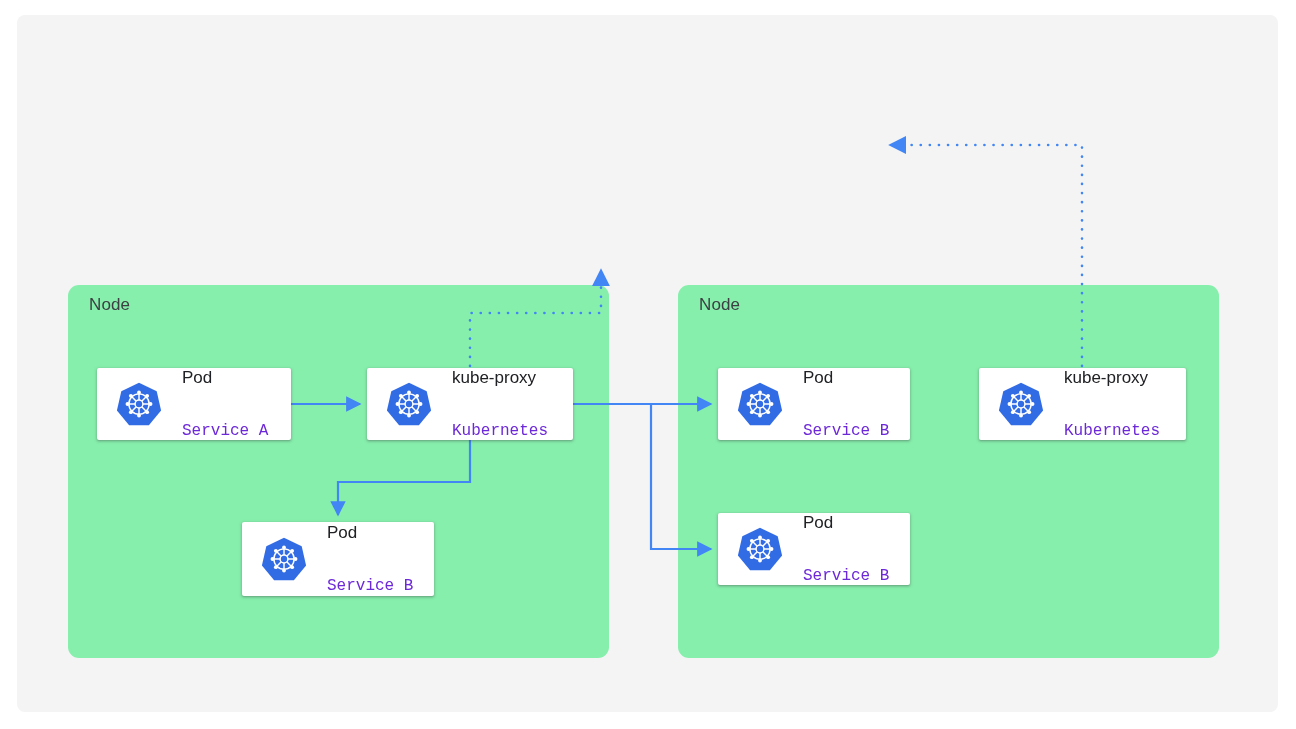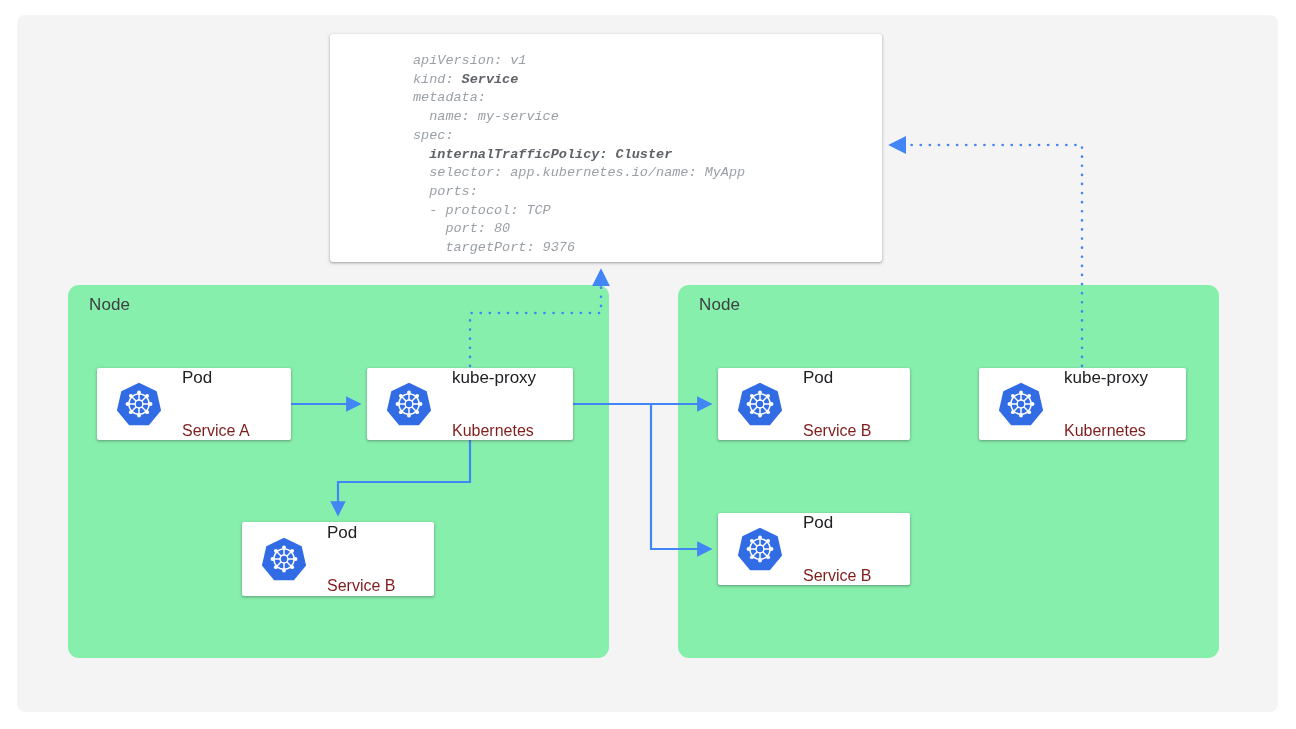"apiVersion: v1" div { html: <div> <pre>apiVersion: v1 kind: <b>Service</b> metadata: name: my-service spec: <b>internalTrafficPolicy: Cluster</b> selector: app.kubernetes.io/name: MyApp ports: - protocol: TCP port: 80 targetPort: 9376</pre> </div> -> none }
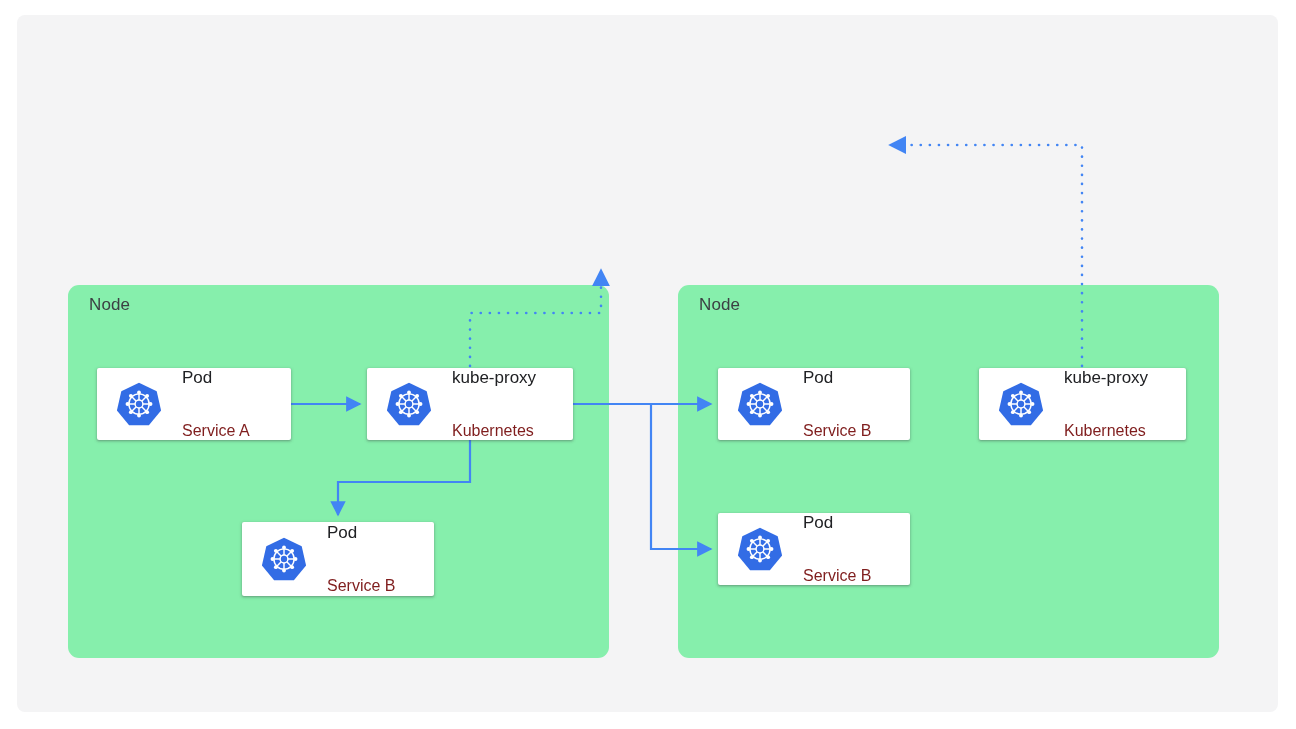"Service A" .card-sub { color: #7f1d1d -> #6d28d9; font-family: none -> Liberation Mono, monospace }
